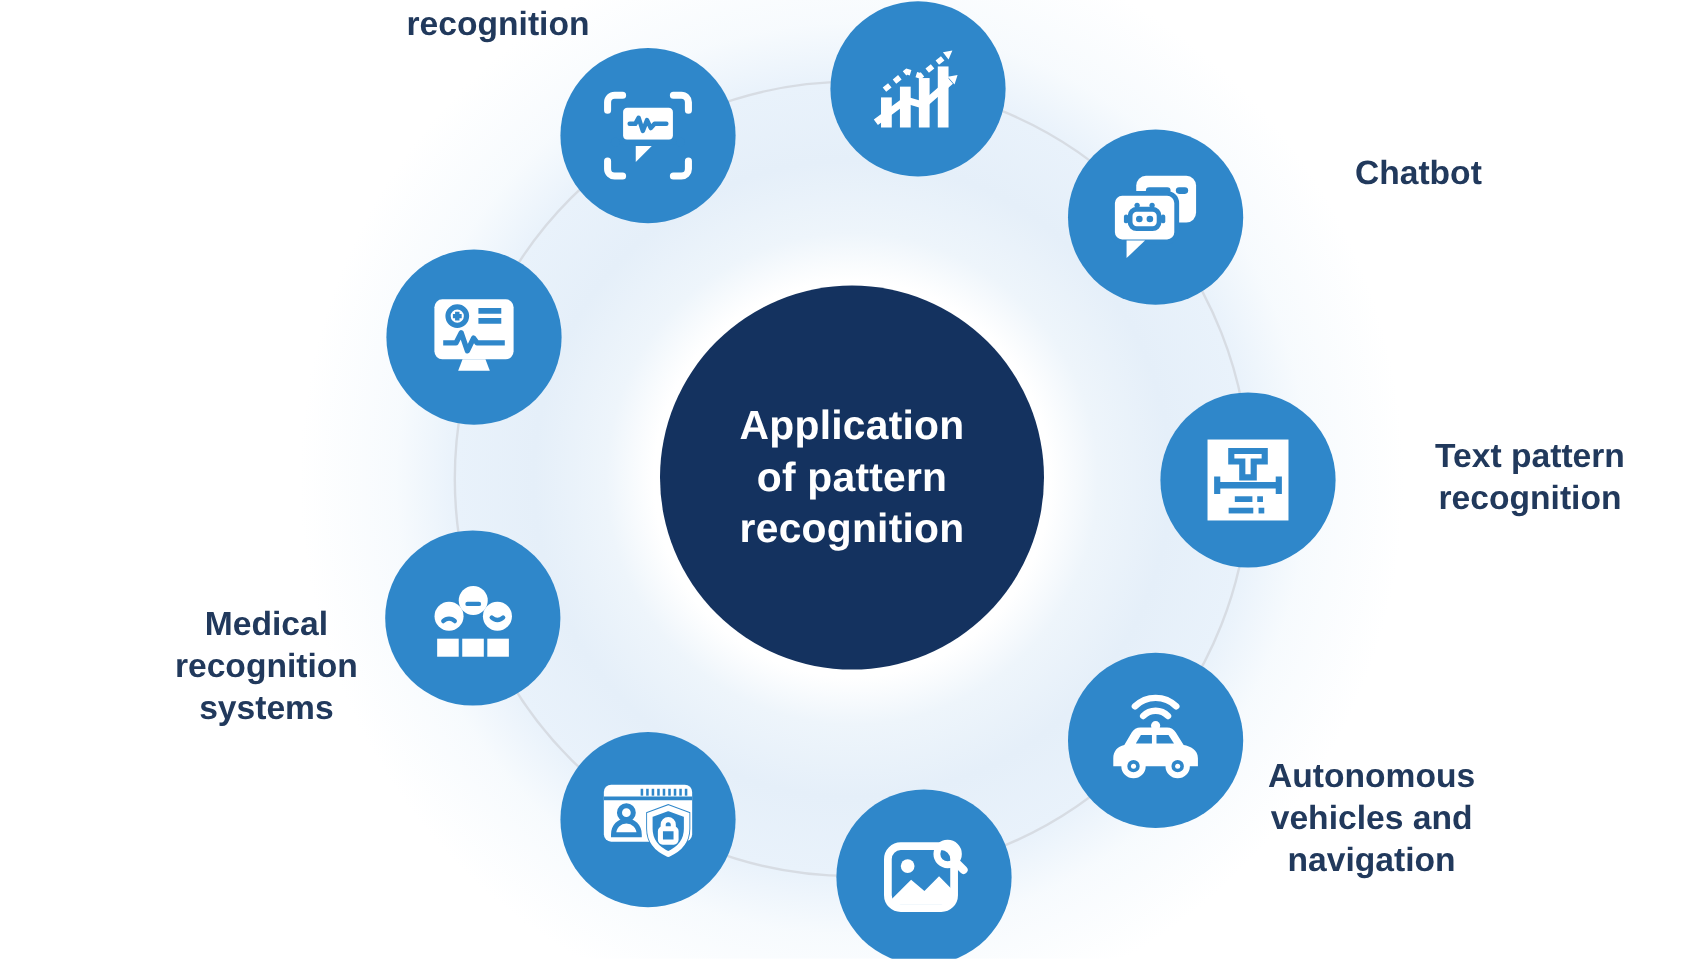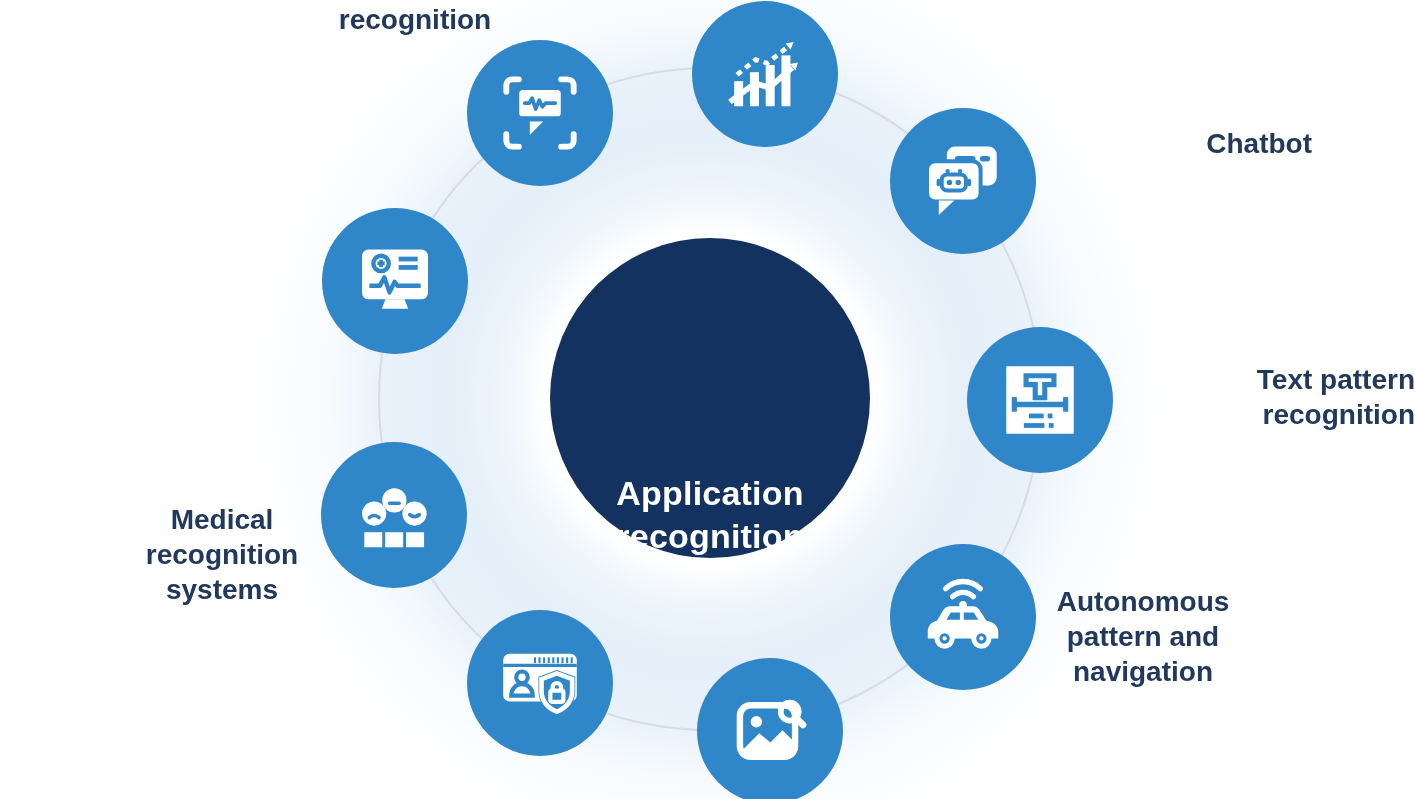"Chatbot" .t-left { text-align: right -> center }
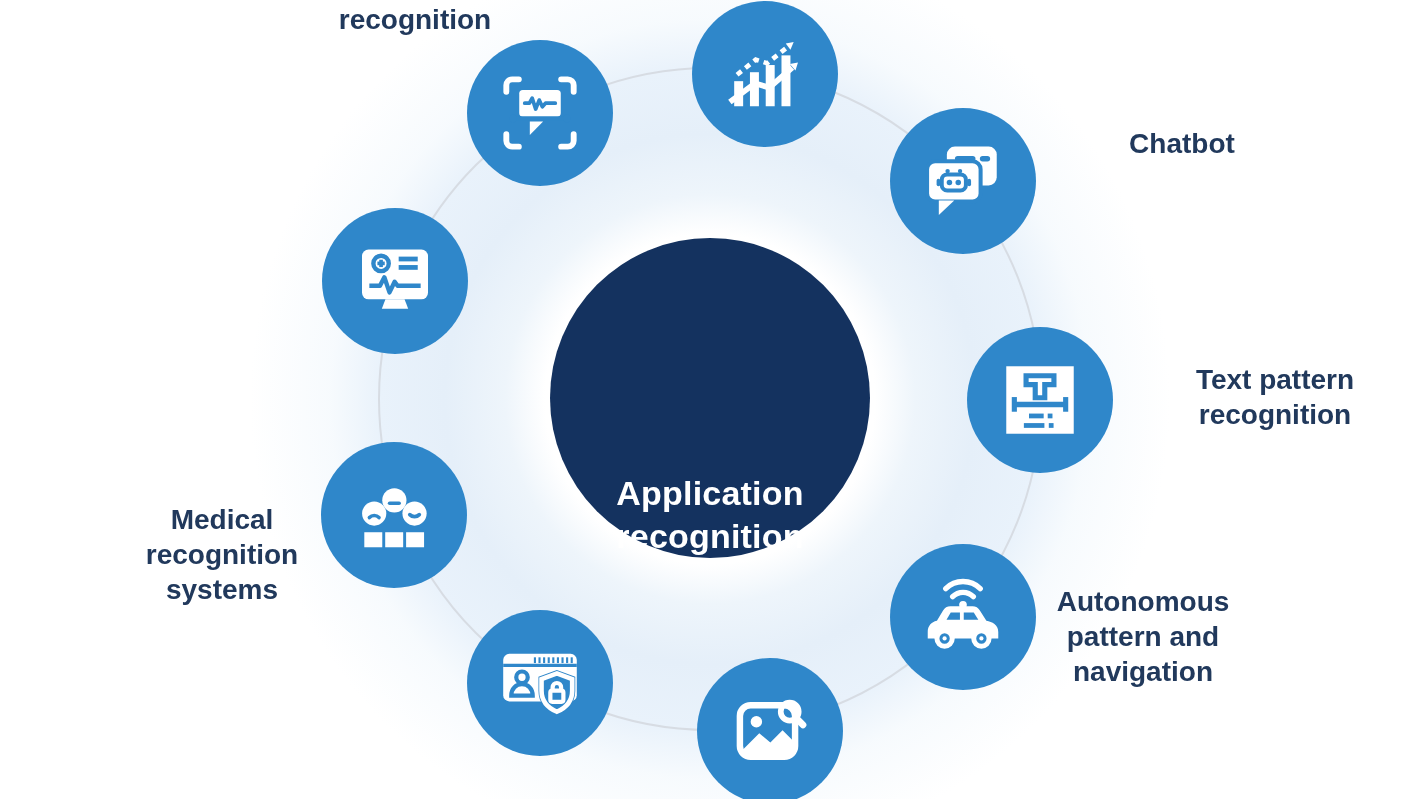"Application" .center-circle { align-items: flex-end -> center }
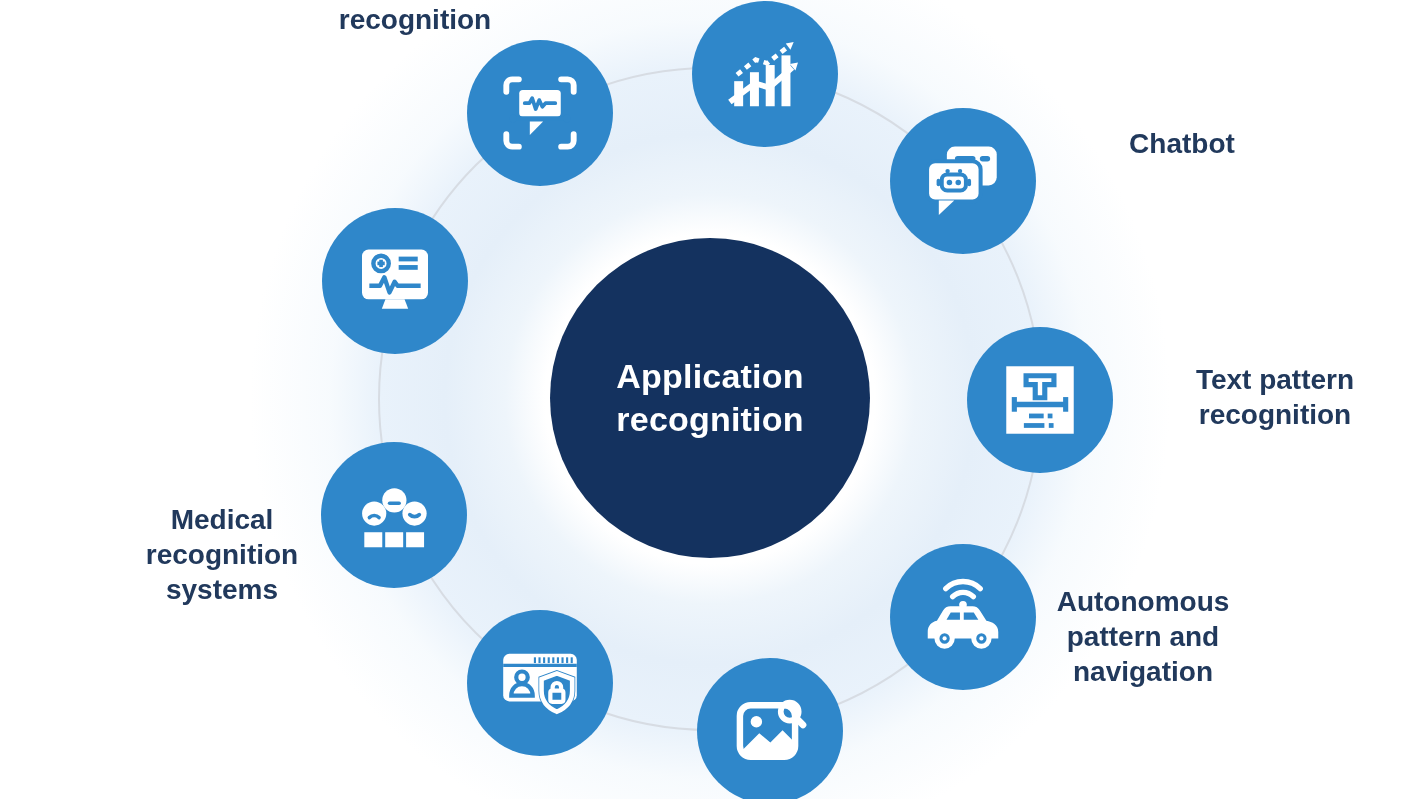"of pattern" div { html: none -> <div>of pattern</div> }
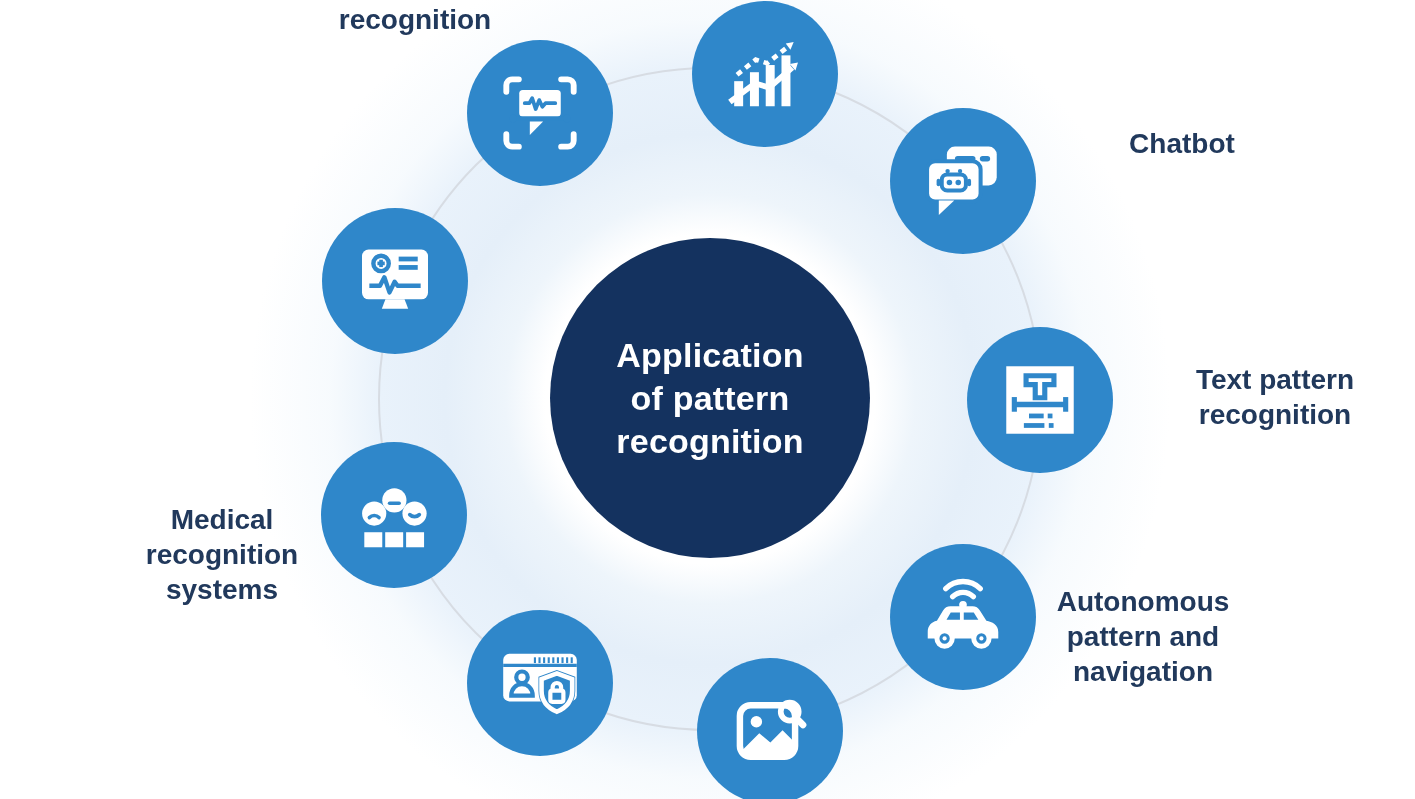"Autonomous" div.label { top: 584px -> 629px }
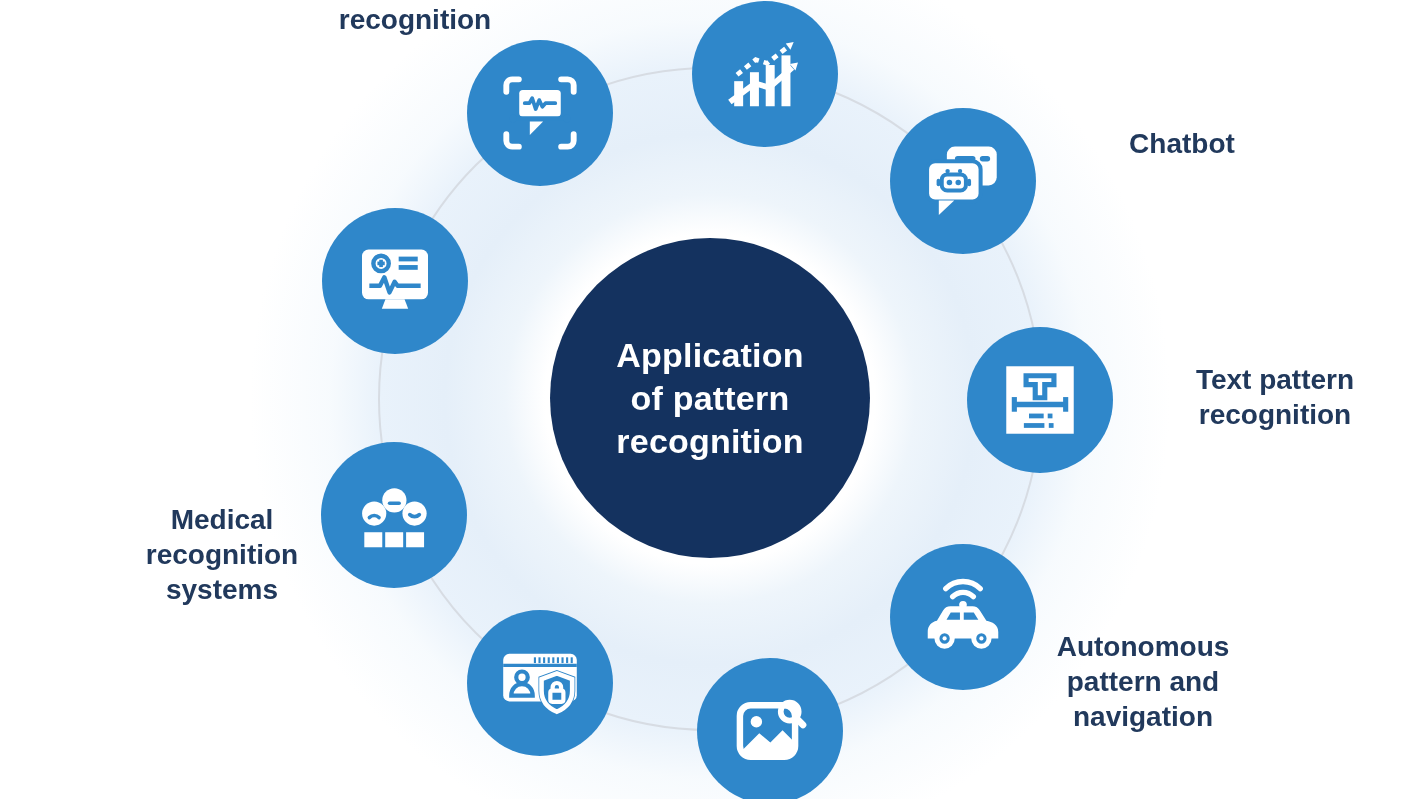"pattern and" div { text: pattern -> vehicles }
